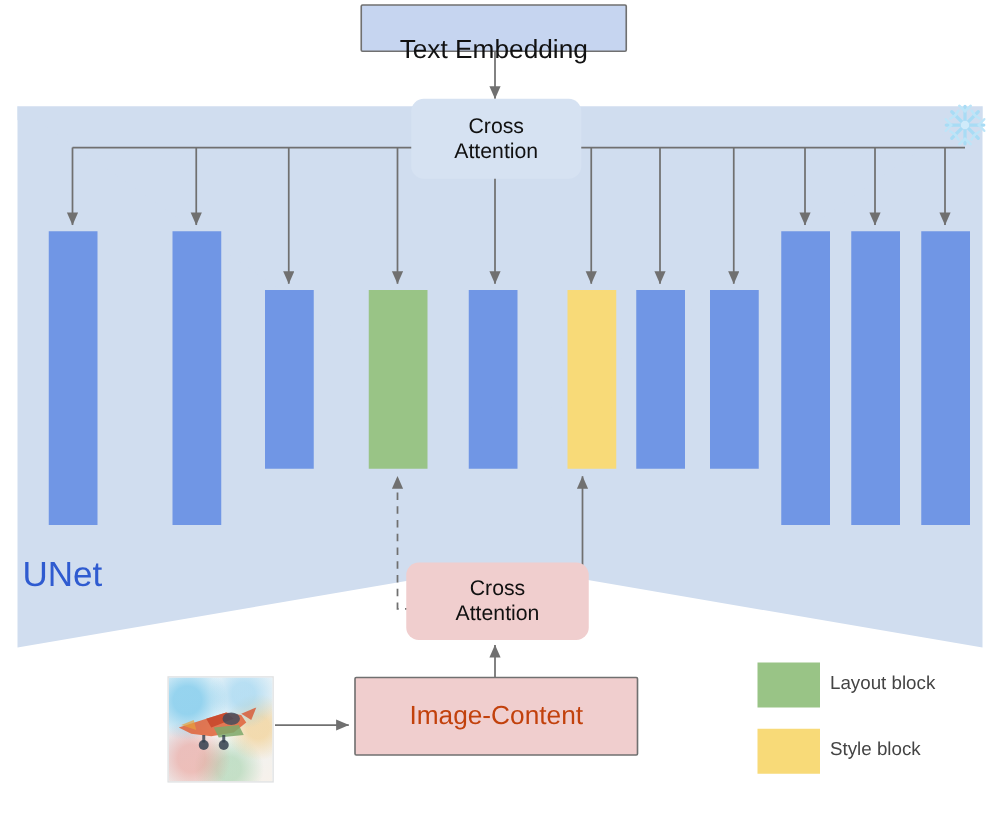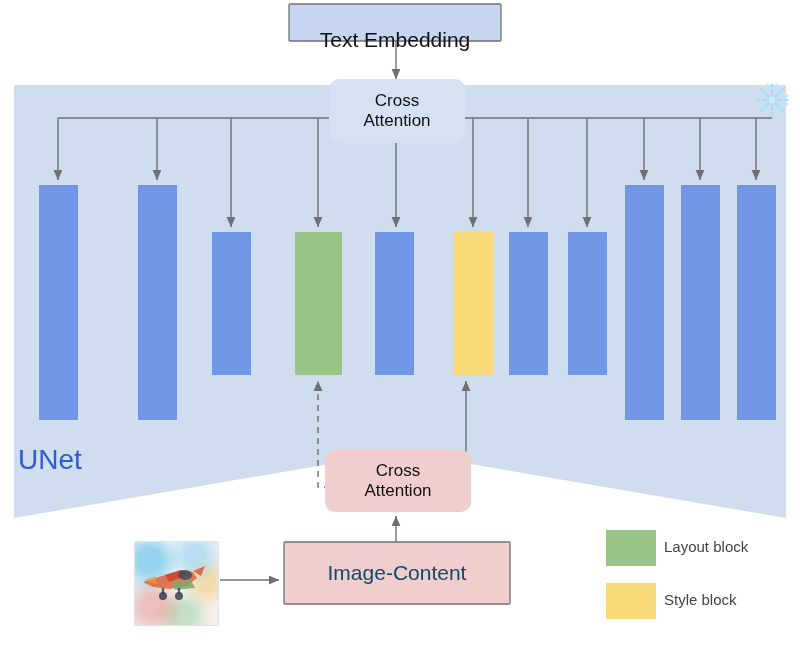"Image-Content" #lbl-ice { color: #0c4a6e -> #c2410c }
